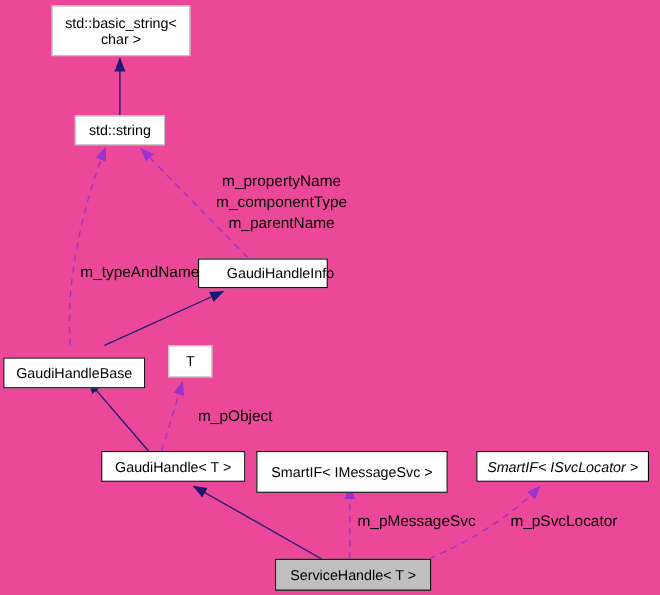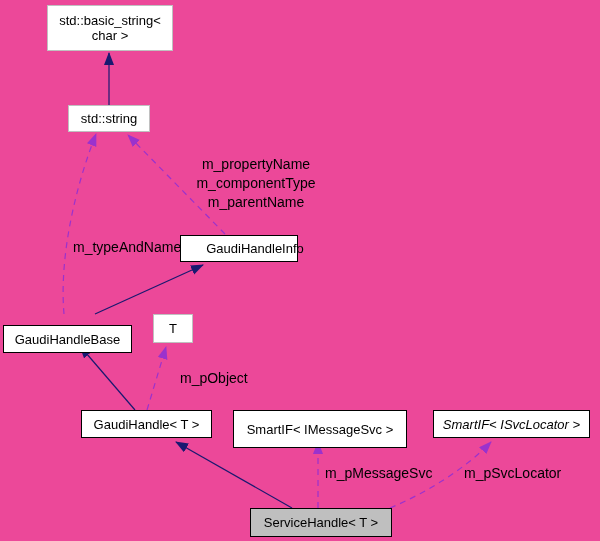"GaudiHandle< T >" div.node { left: 81px -> 92px }
